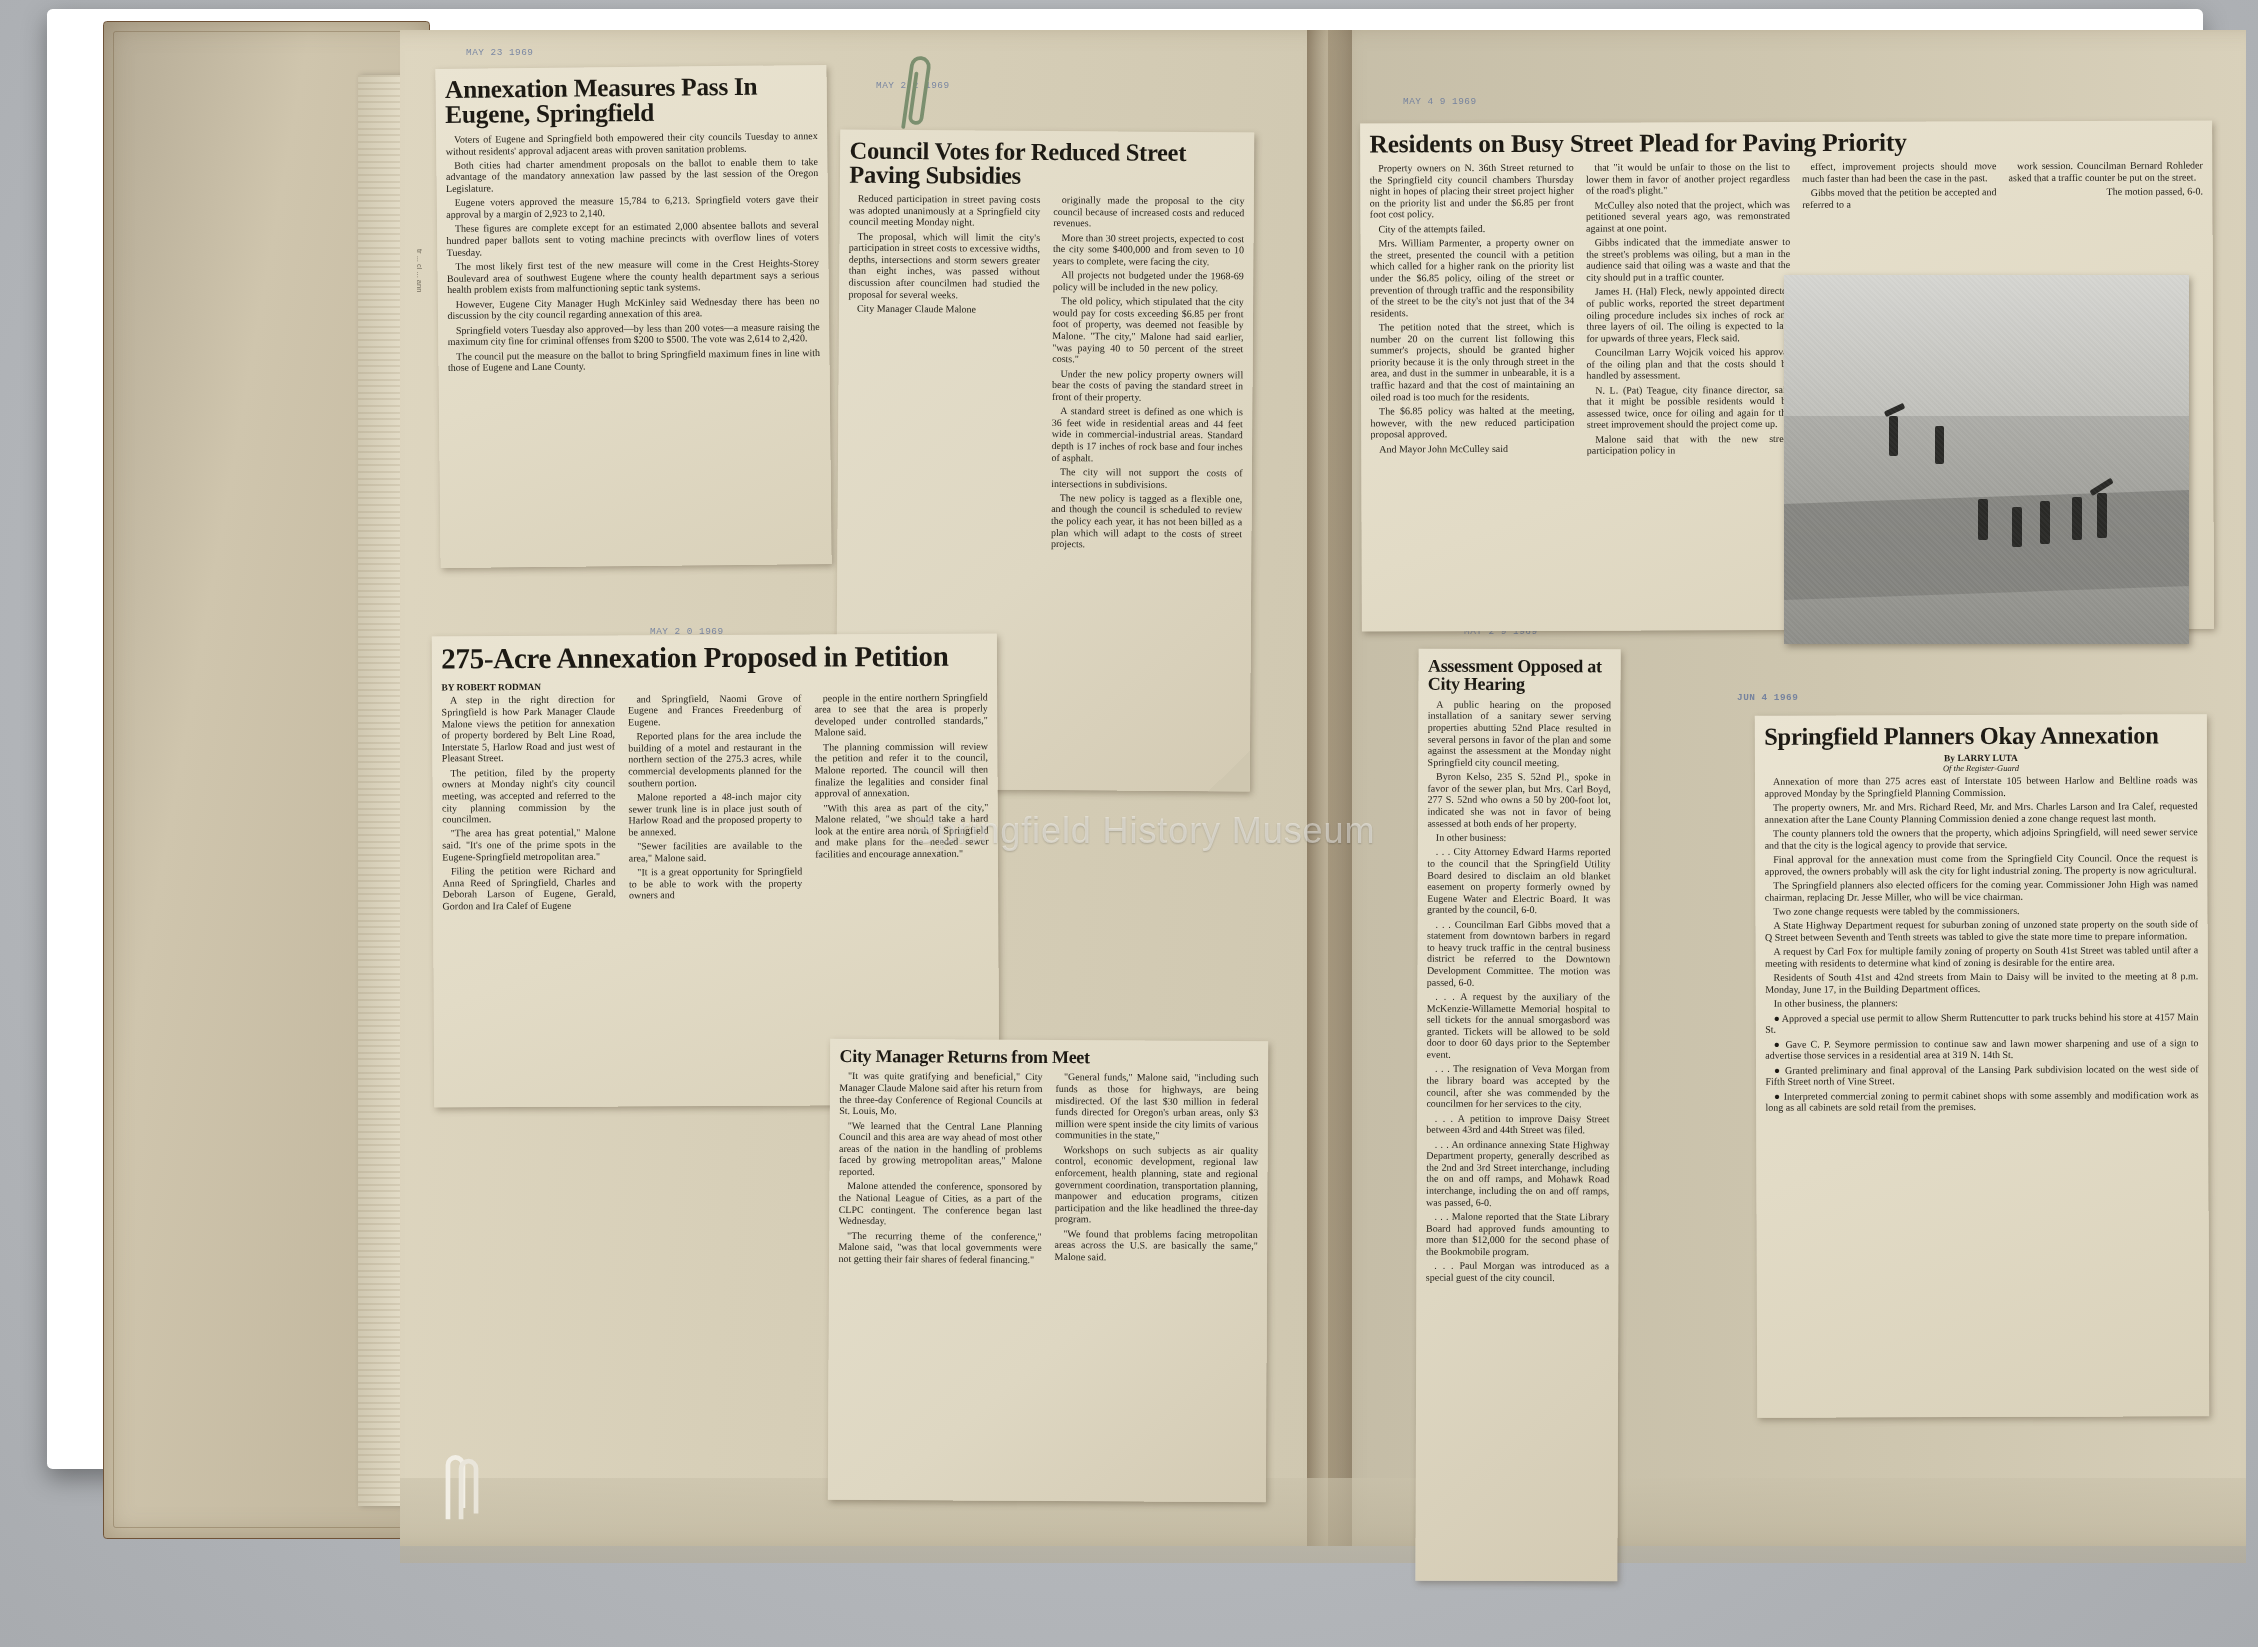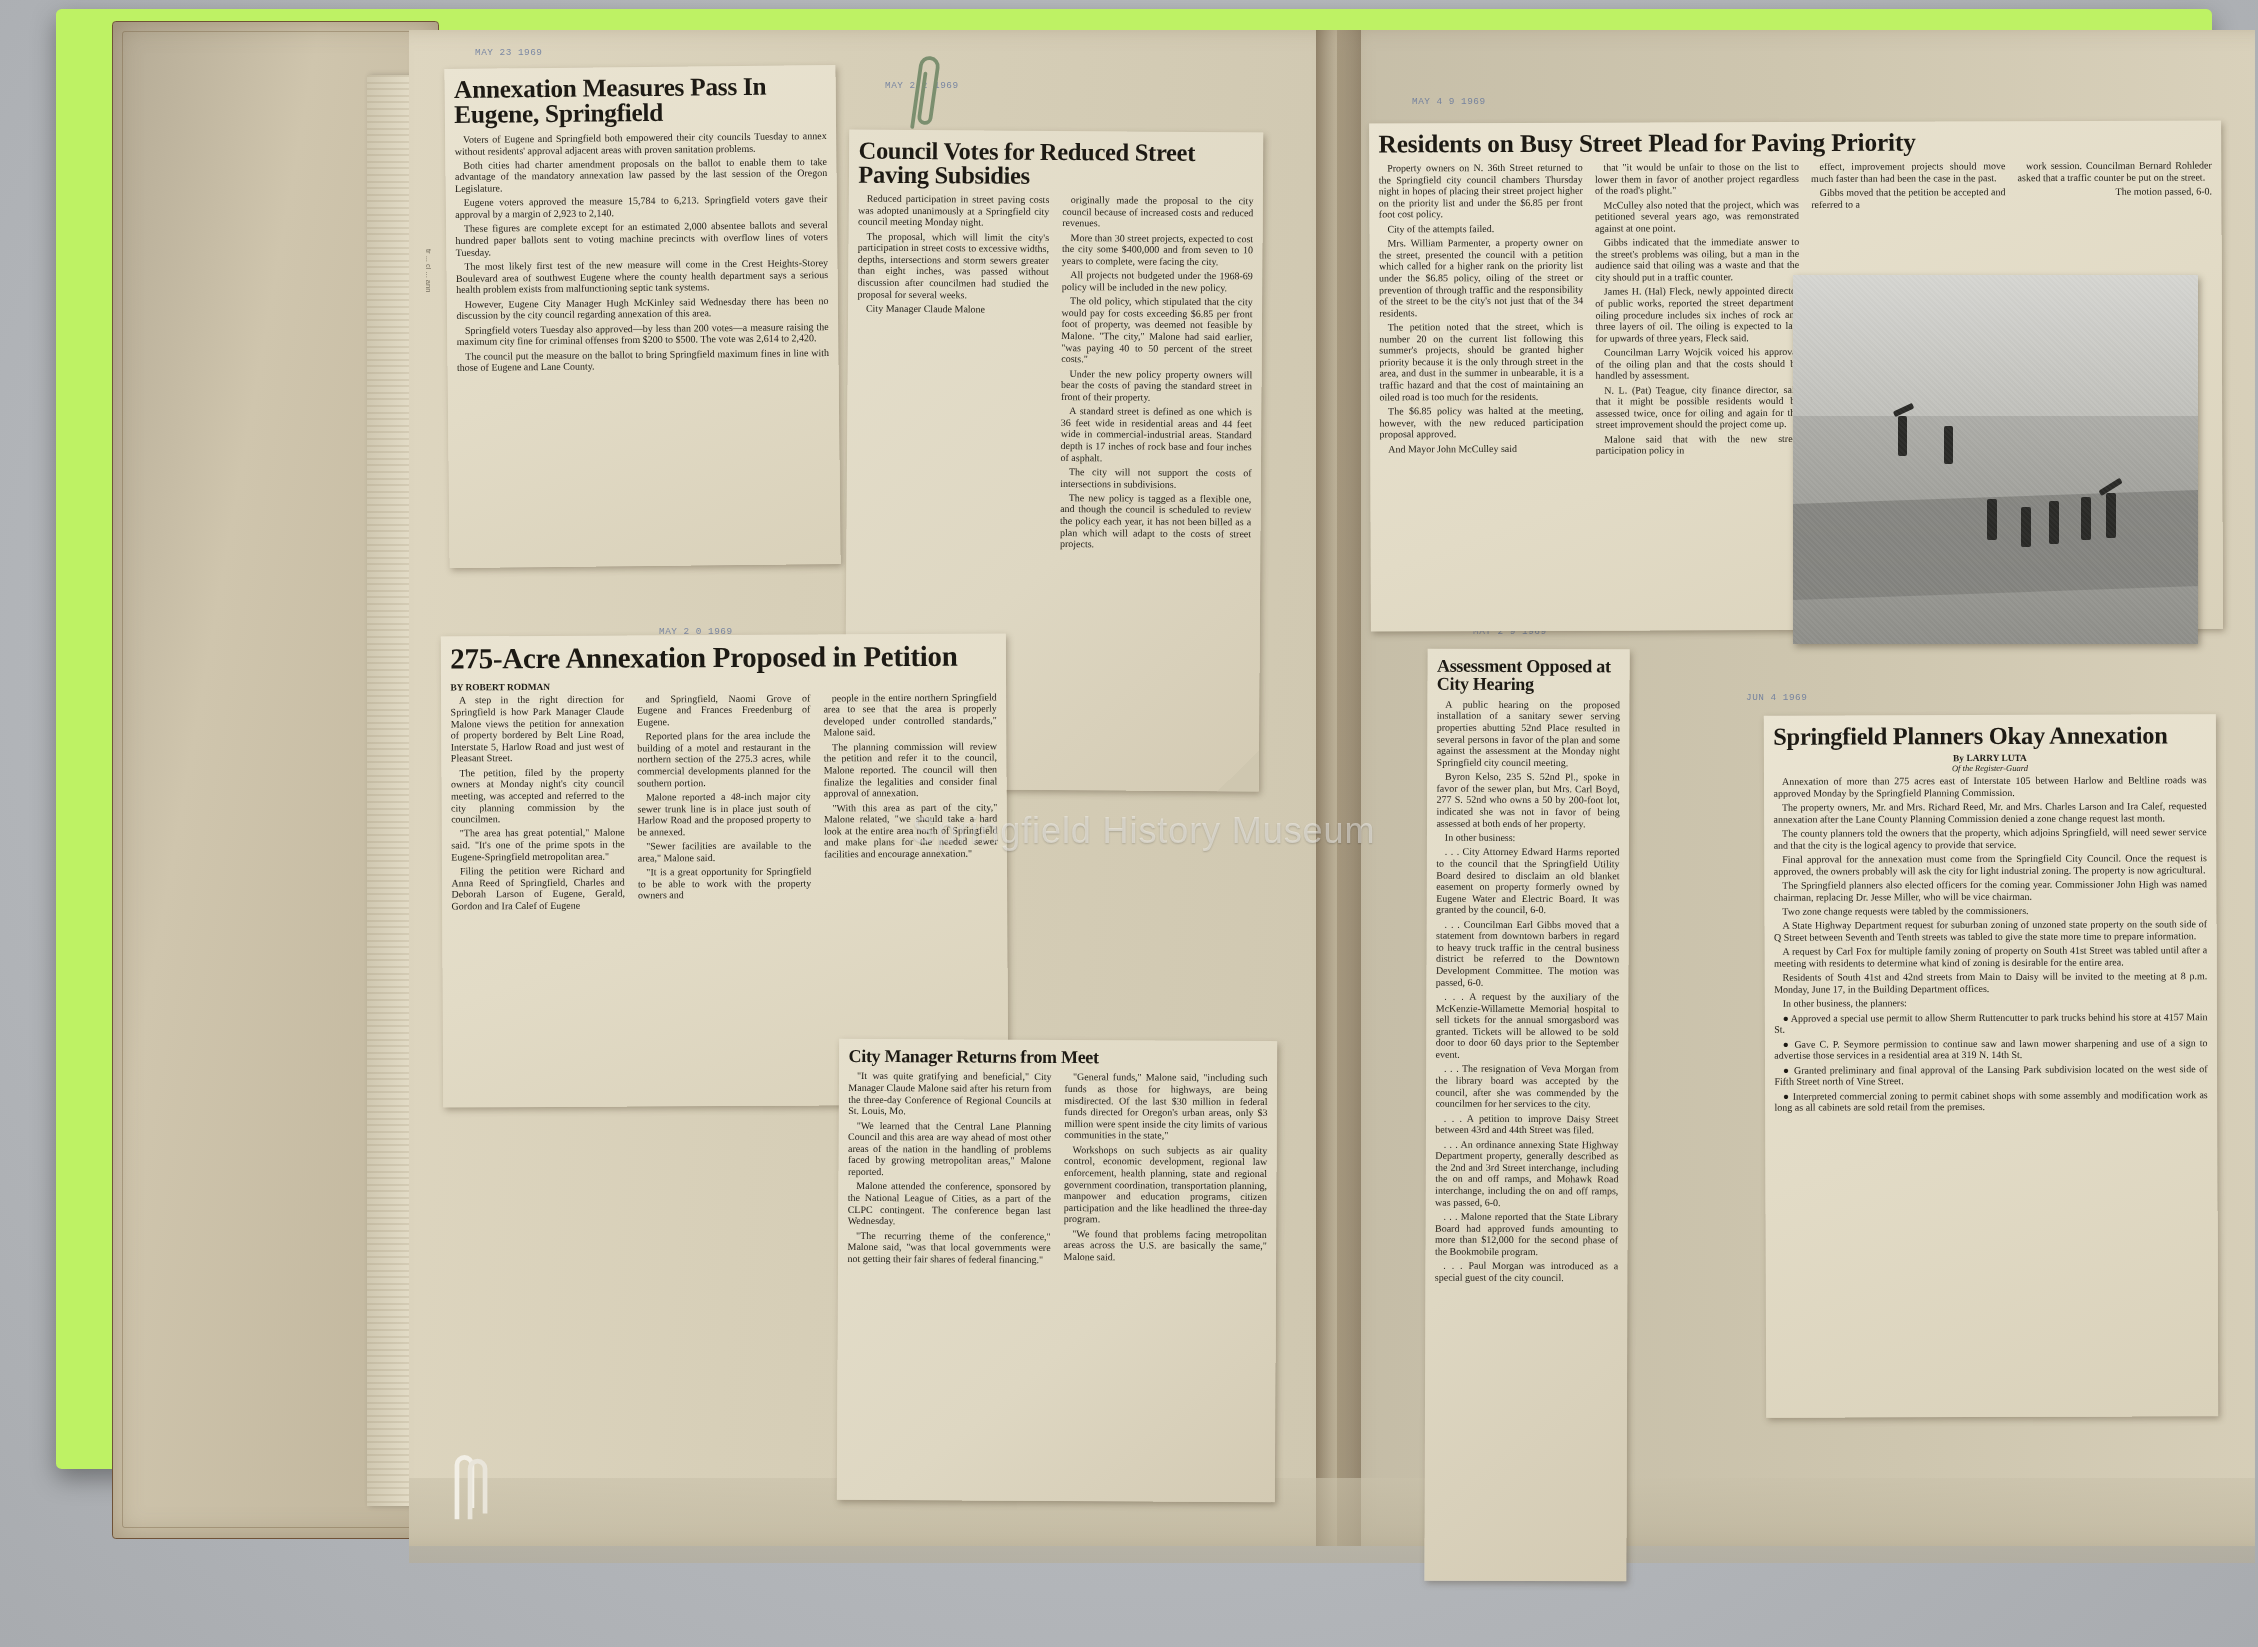"MAY 23 1969" .album { background: #bef264 -> #ffffff; left: 56px -> 47px }
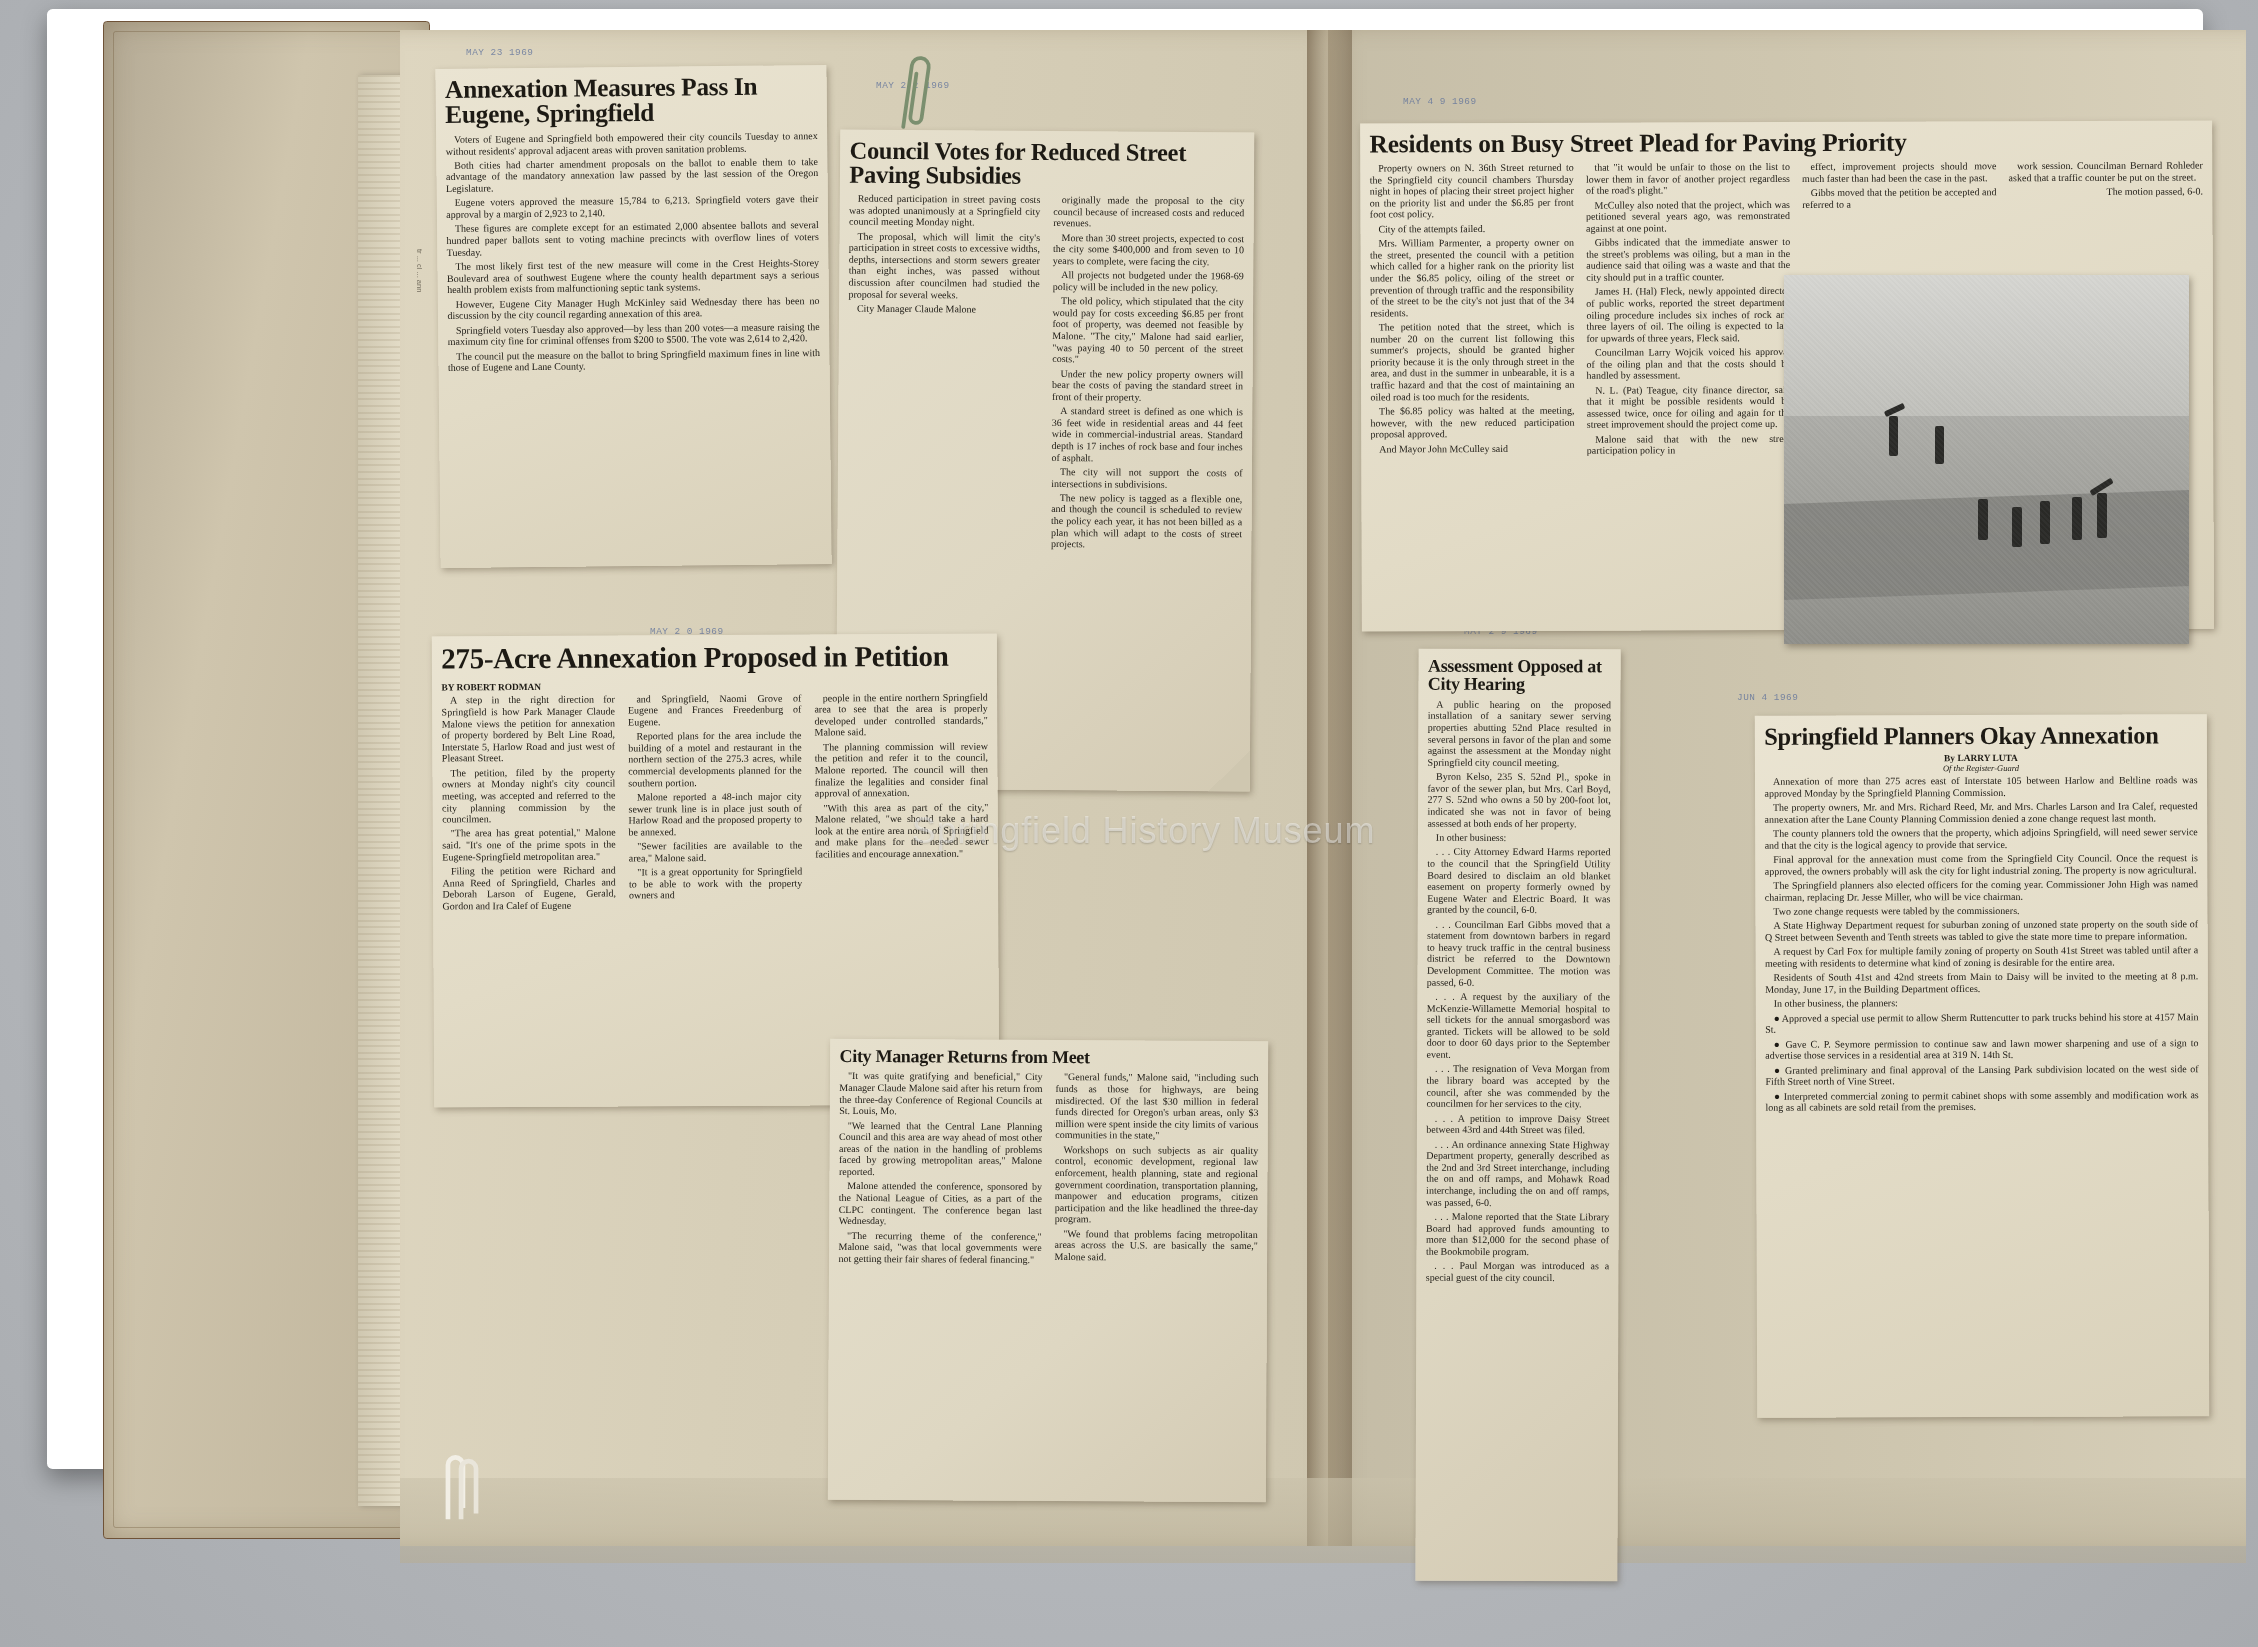"JUN 4 1969" div.stamp { font-weight: none -> bold }
